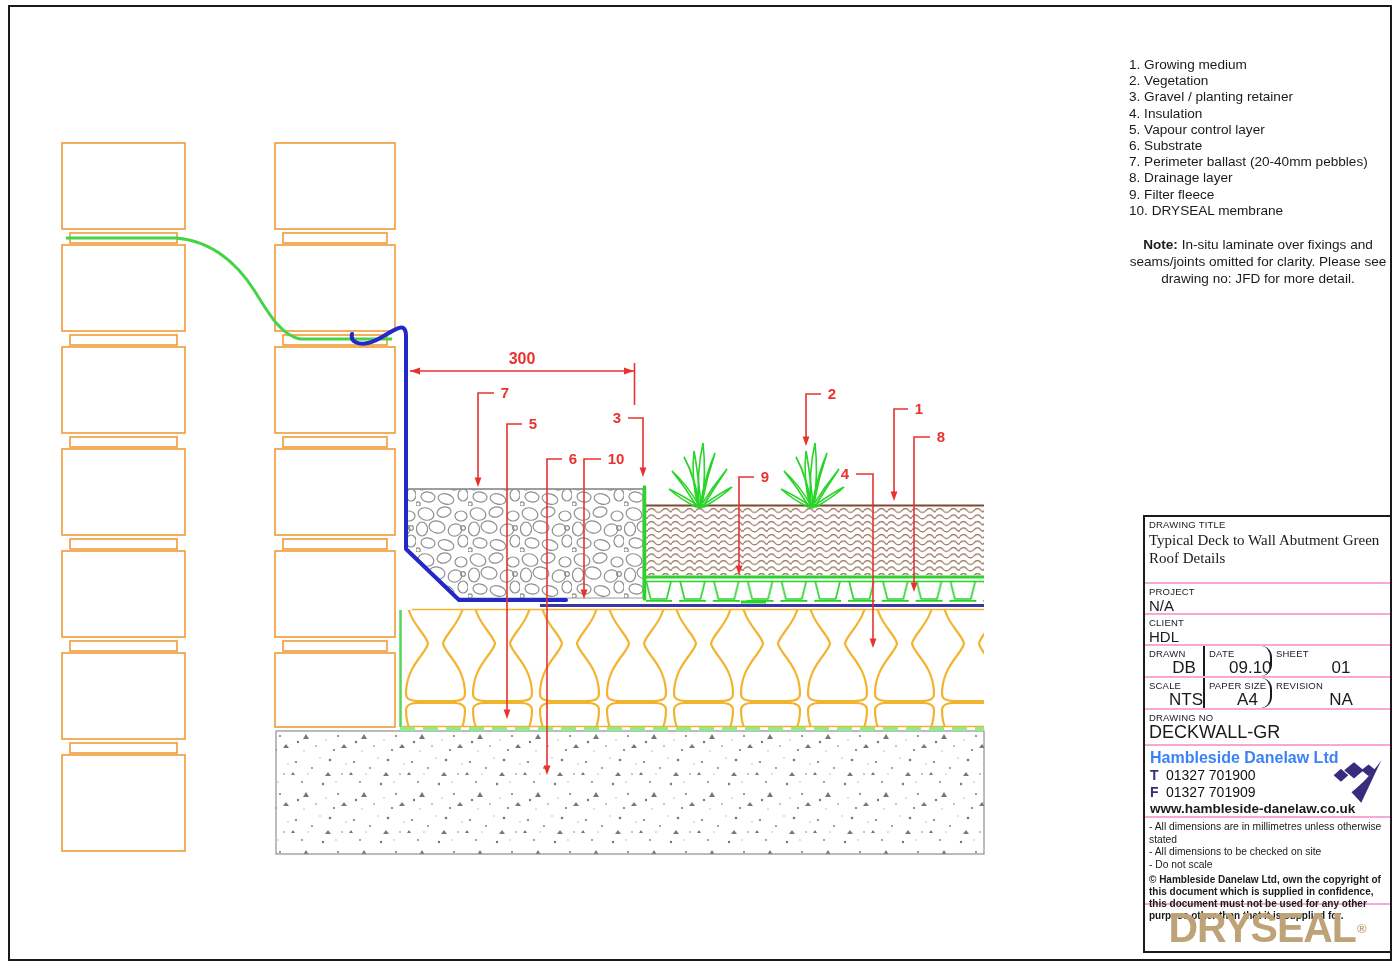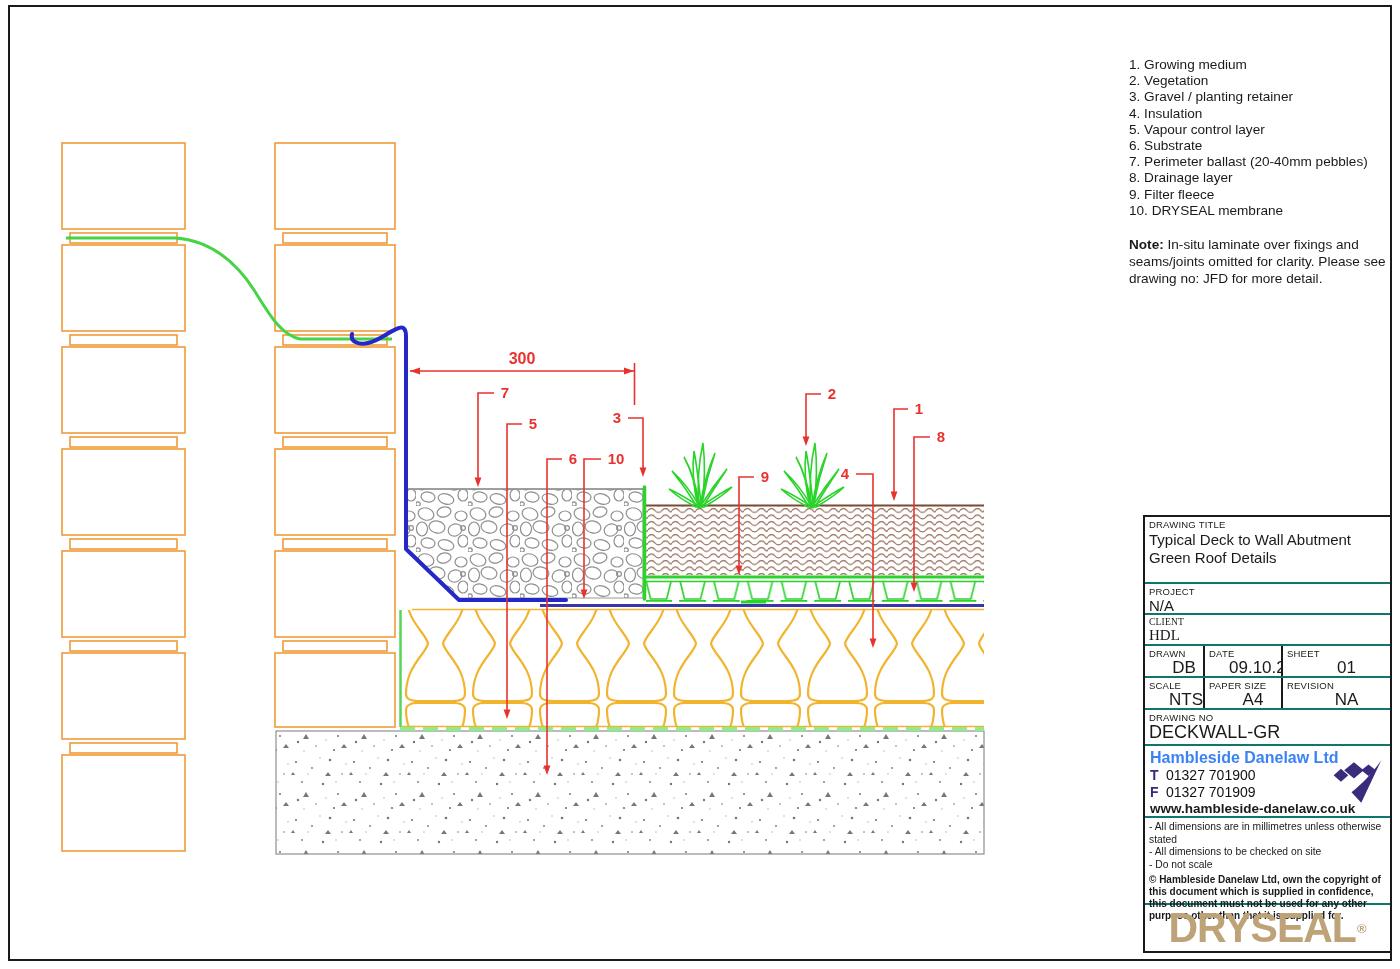"Note: In-situ laminate over fixings" #note { text-align: none -> center }
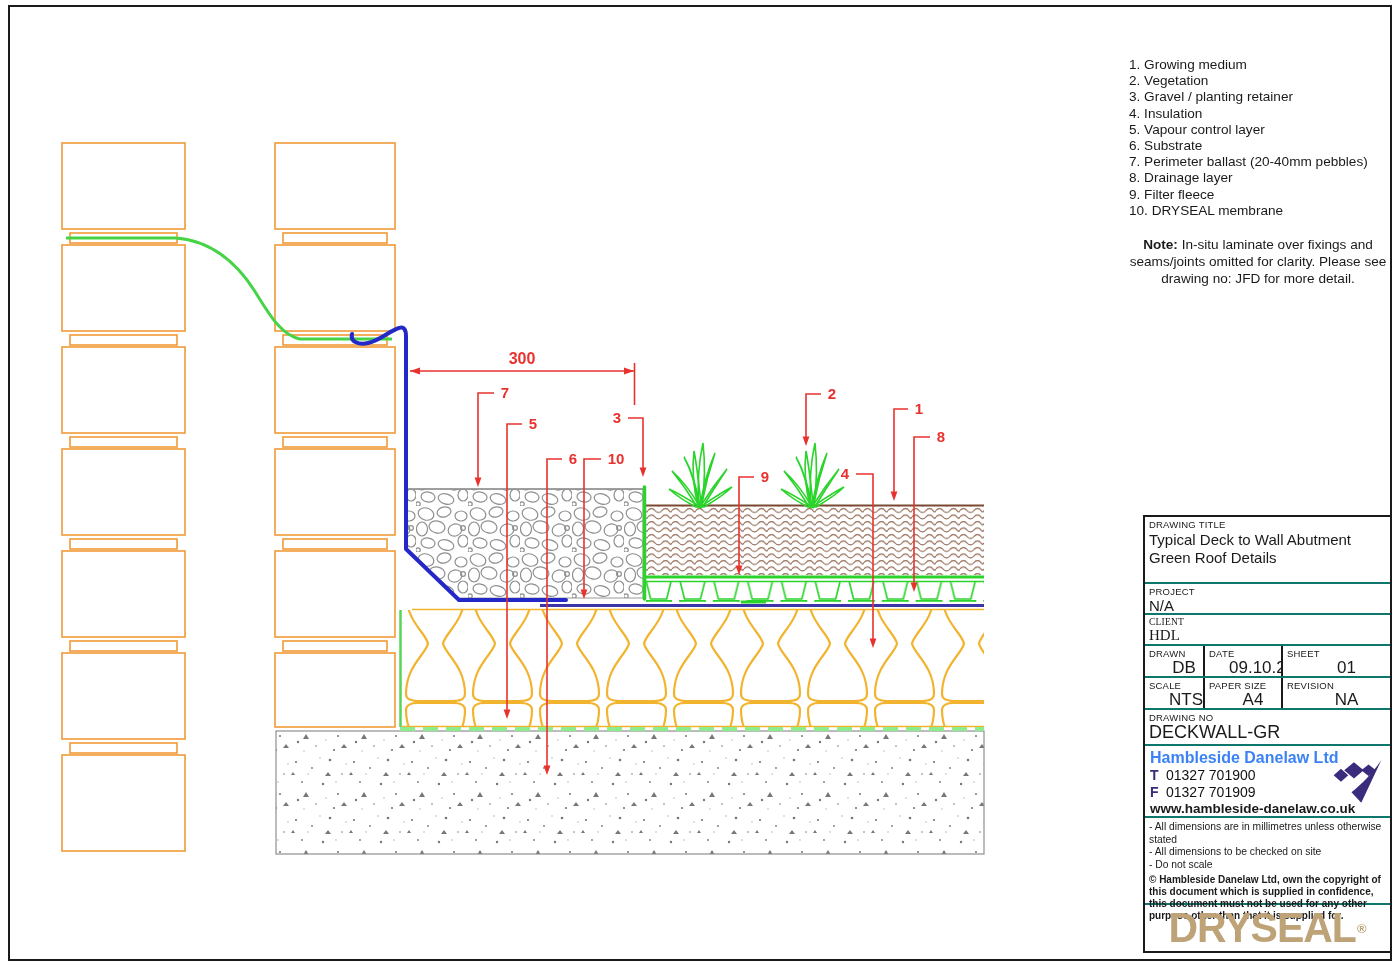"DRAWING TITLE" .tb-row { border-bottom: 2px solid #0f766e -> 2px solid #f9a8d4 }
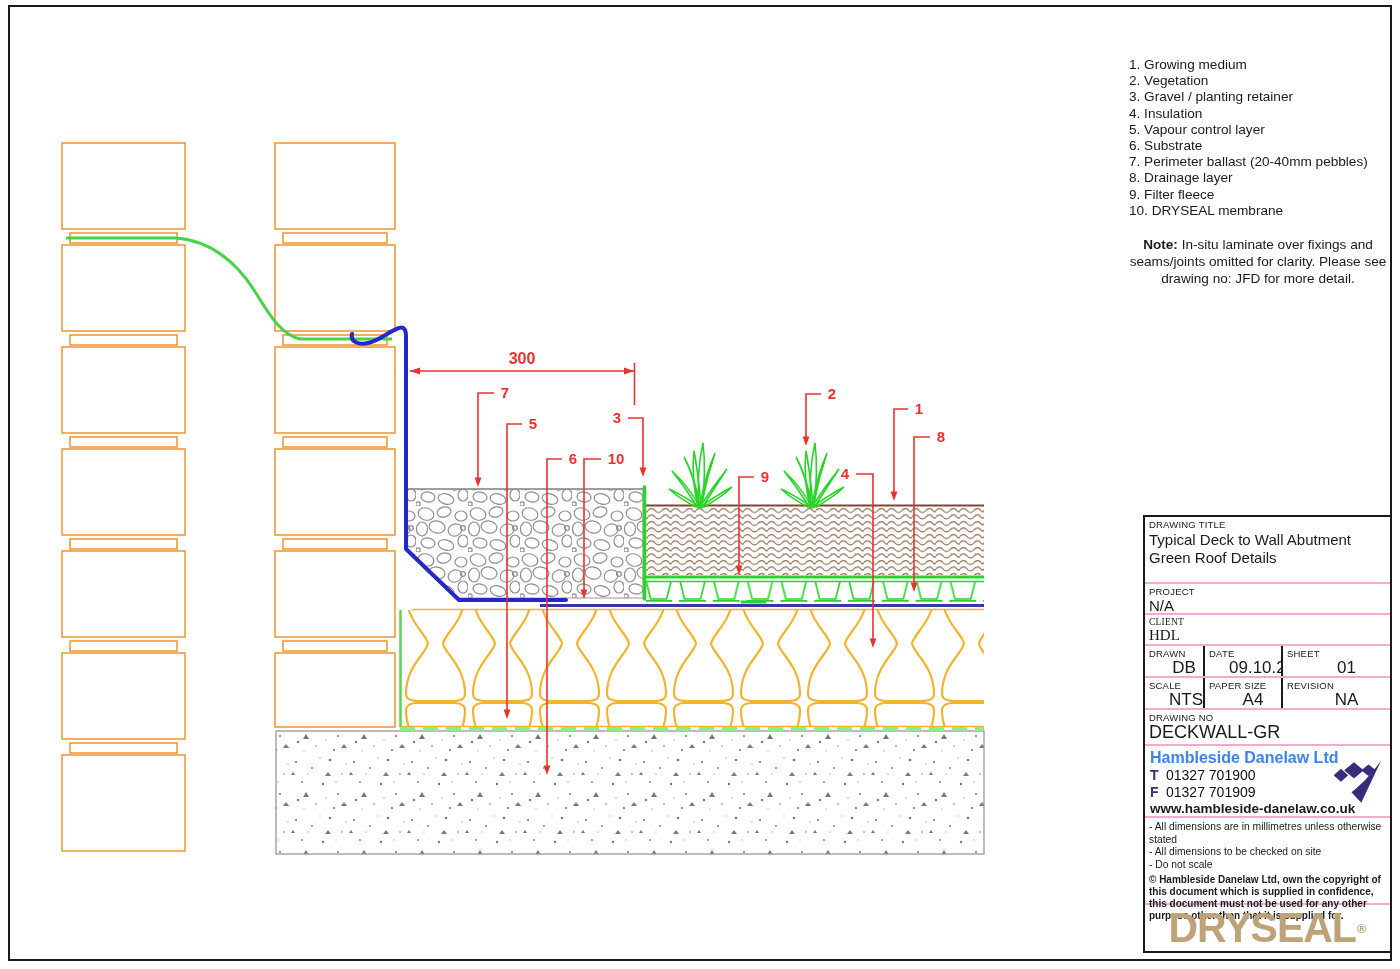"Typical Deck to Wall Abutment" #tb-title .val { font-family: none -> Liberation Serif, serif }
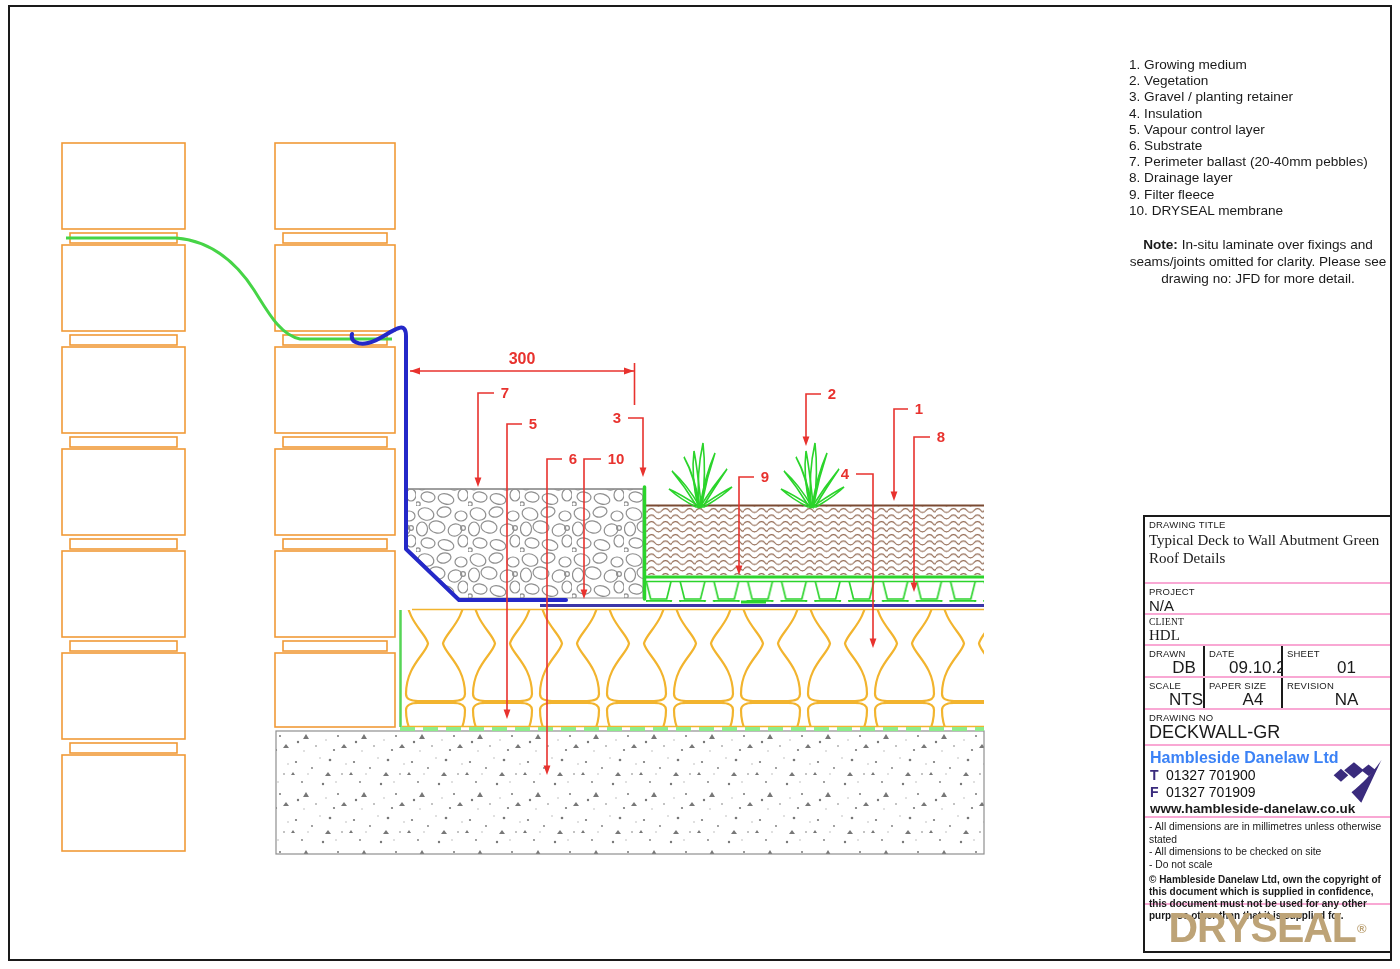"CLIENT" #tb-client { font-family: Liberation Serif, serif -> none }
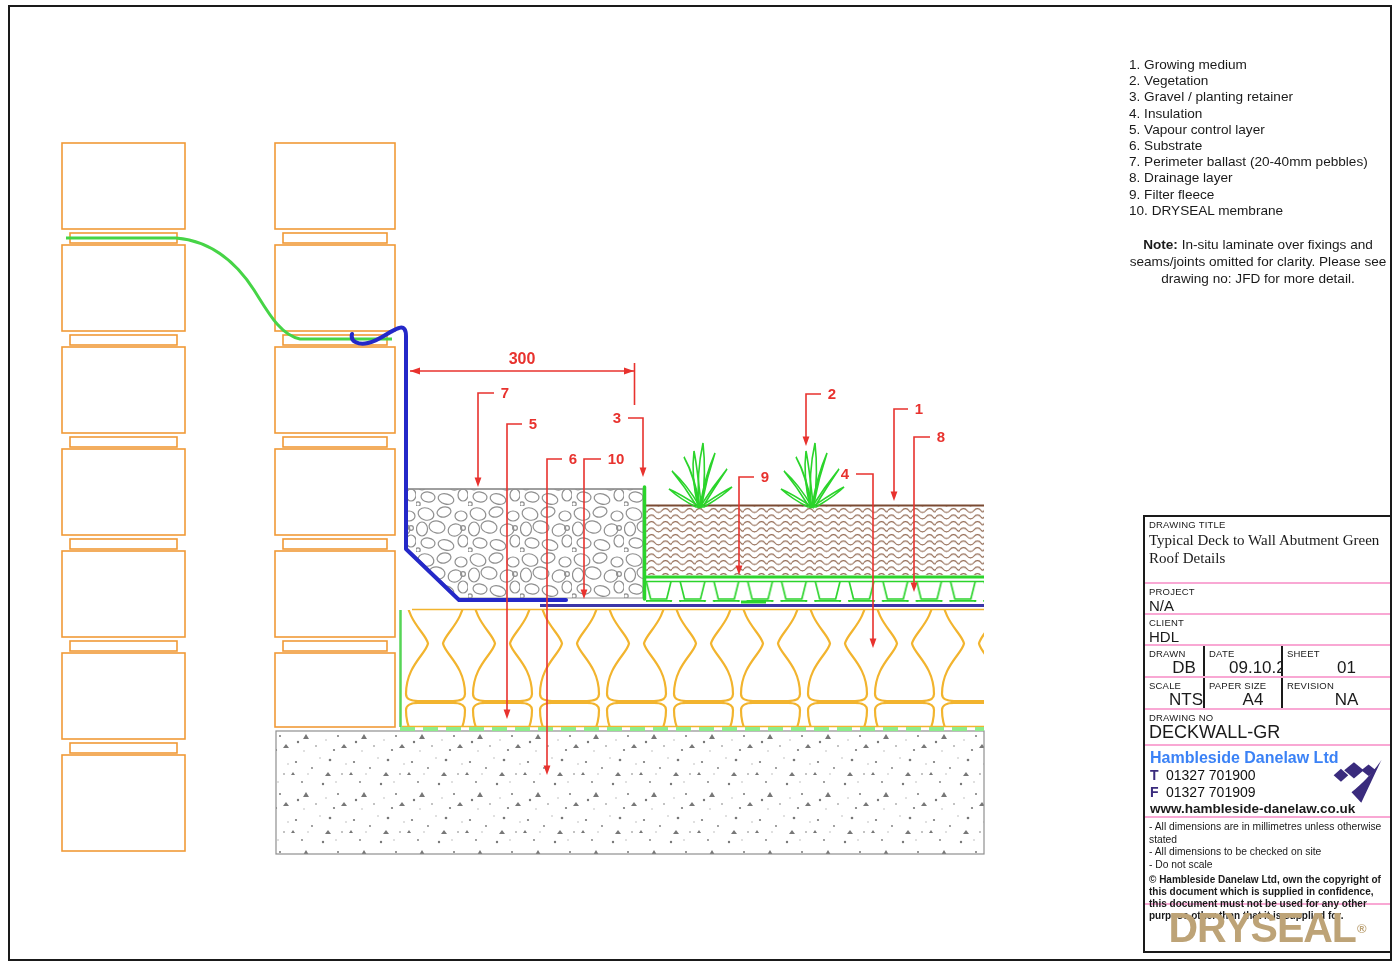"DATE" .c2 { border-radius: none -> 11px; width: 78px -> 67px }
